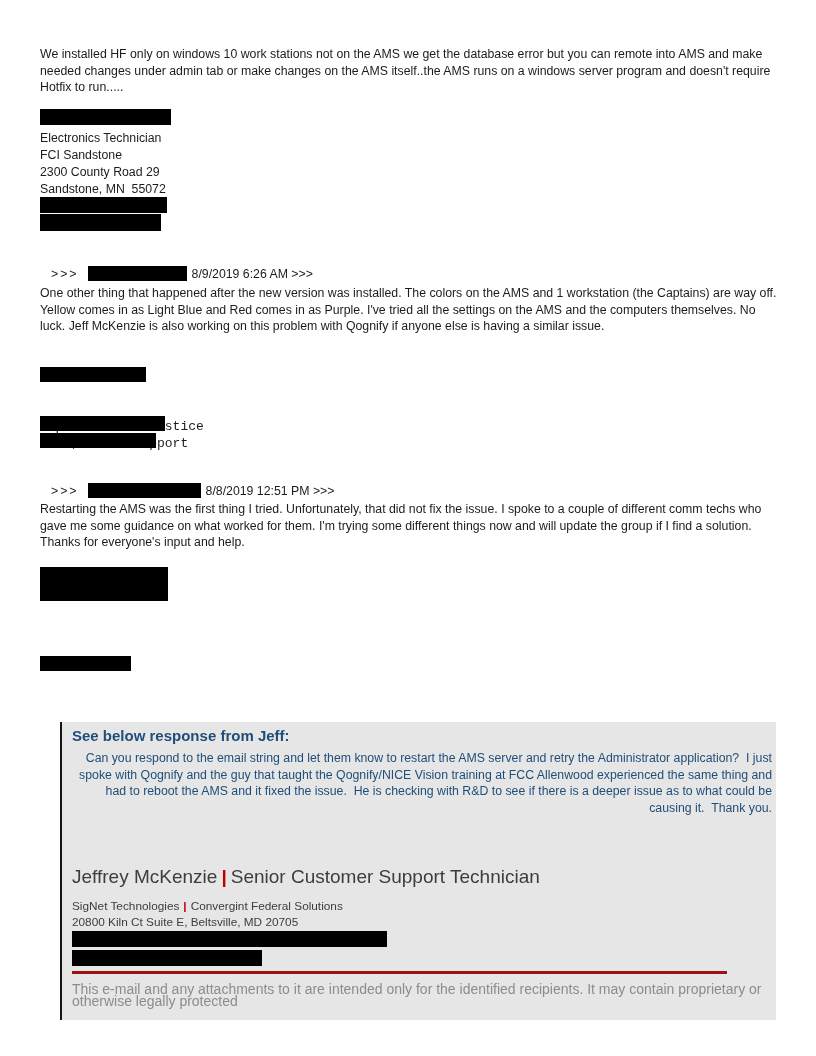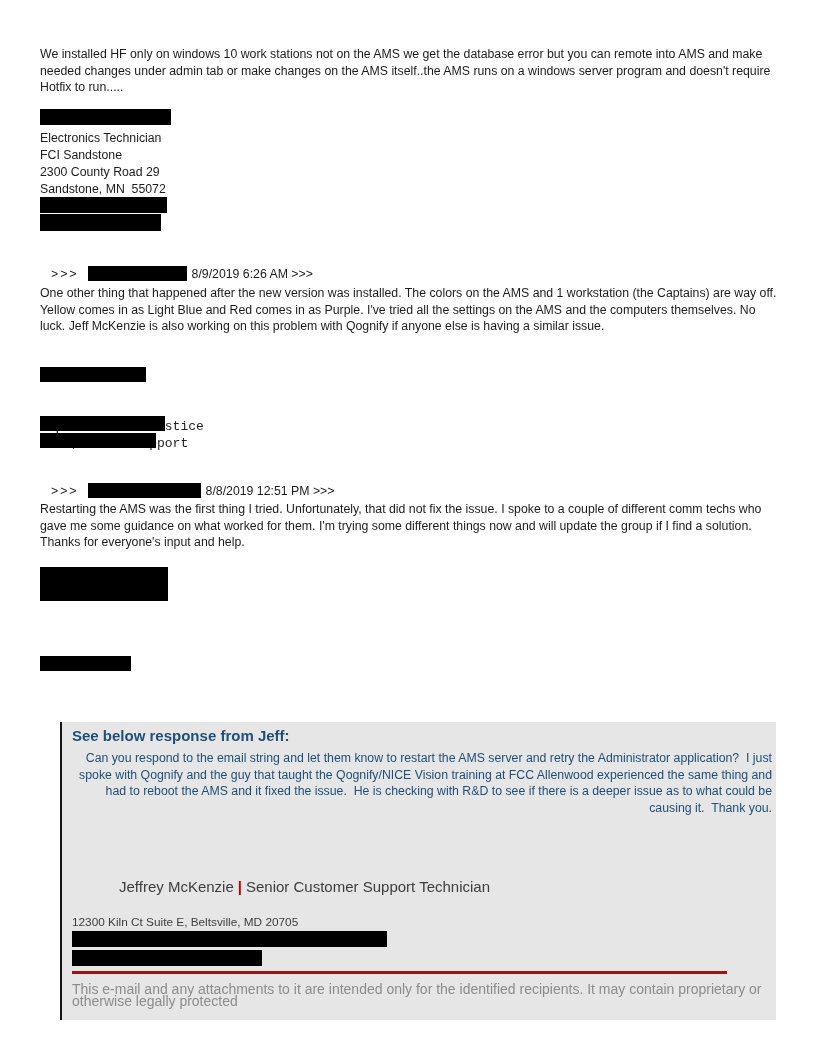"Jeffrey McKenzie | Senior Customer" .q-sigline1 { font-size: 15px -> 19px; margin-left: 47px -> none; top: 156px -> 144px }
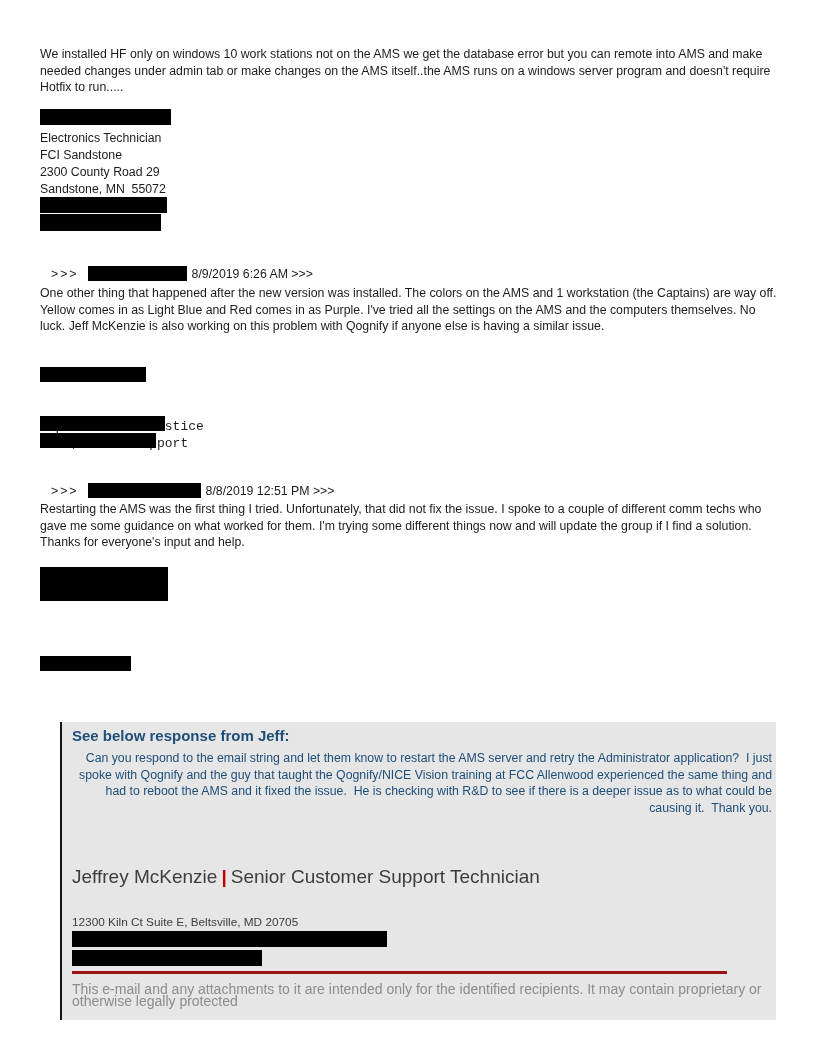"SigNet Technologies | Convergint Federal" div.q-sigline2 { html: none -> <div><span>SigNet Technologies</span><span>|</span><span>Convergint Federal Solutions</span></div> }
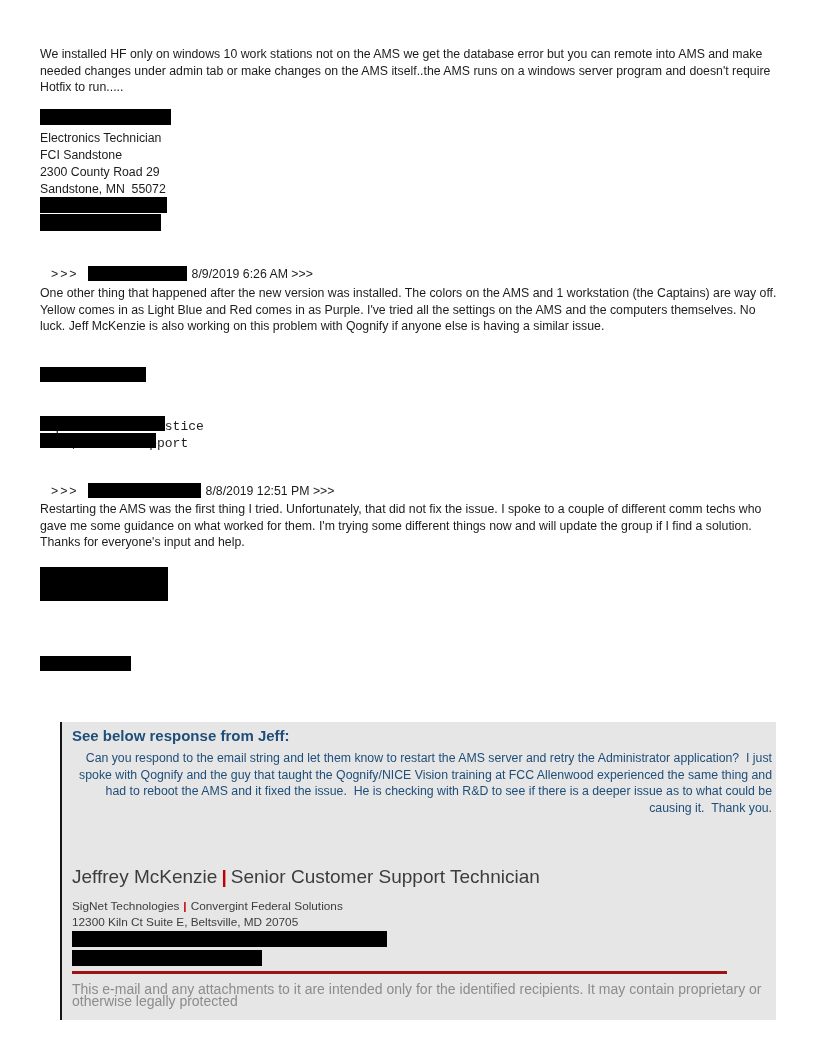"12300 Kiln Ct Suite E," div.q-sigline3 { text: 12300 -> 20800 }
